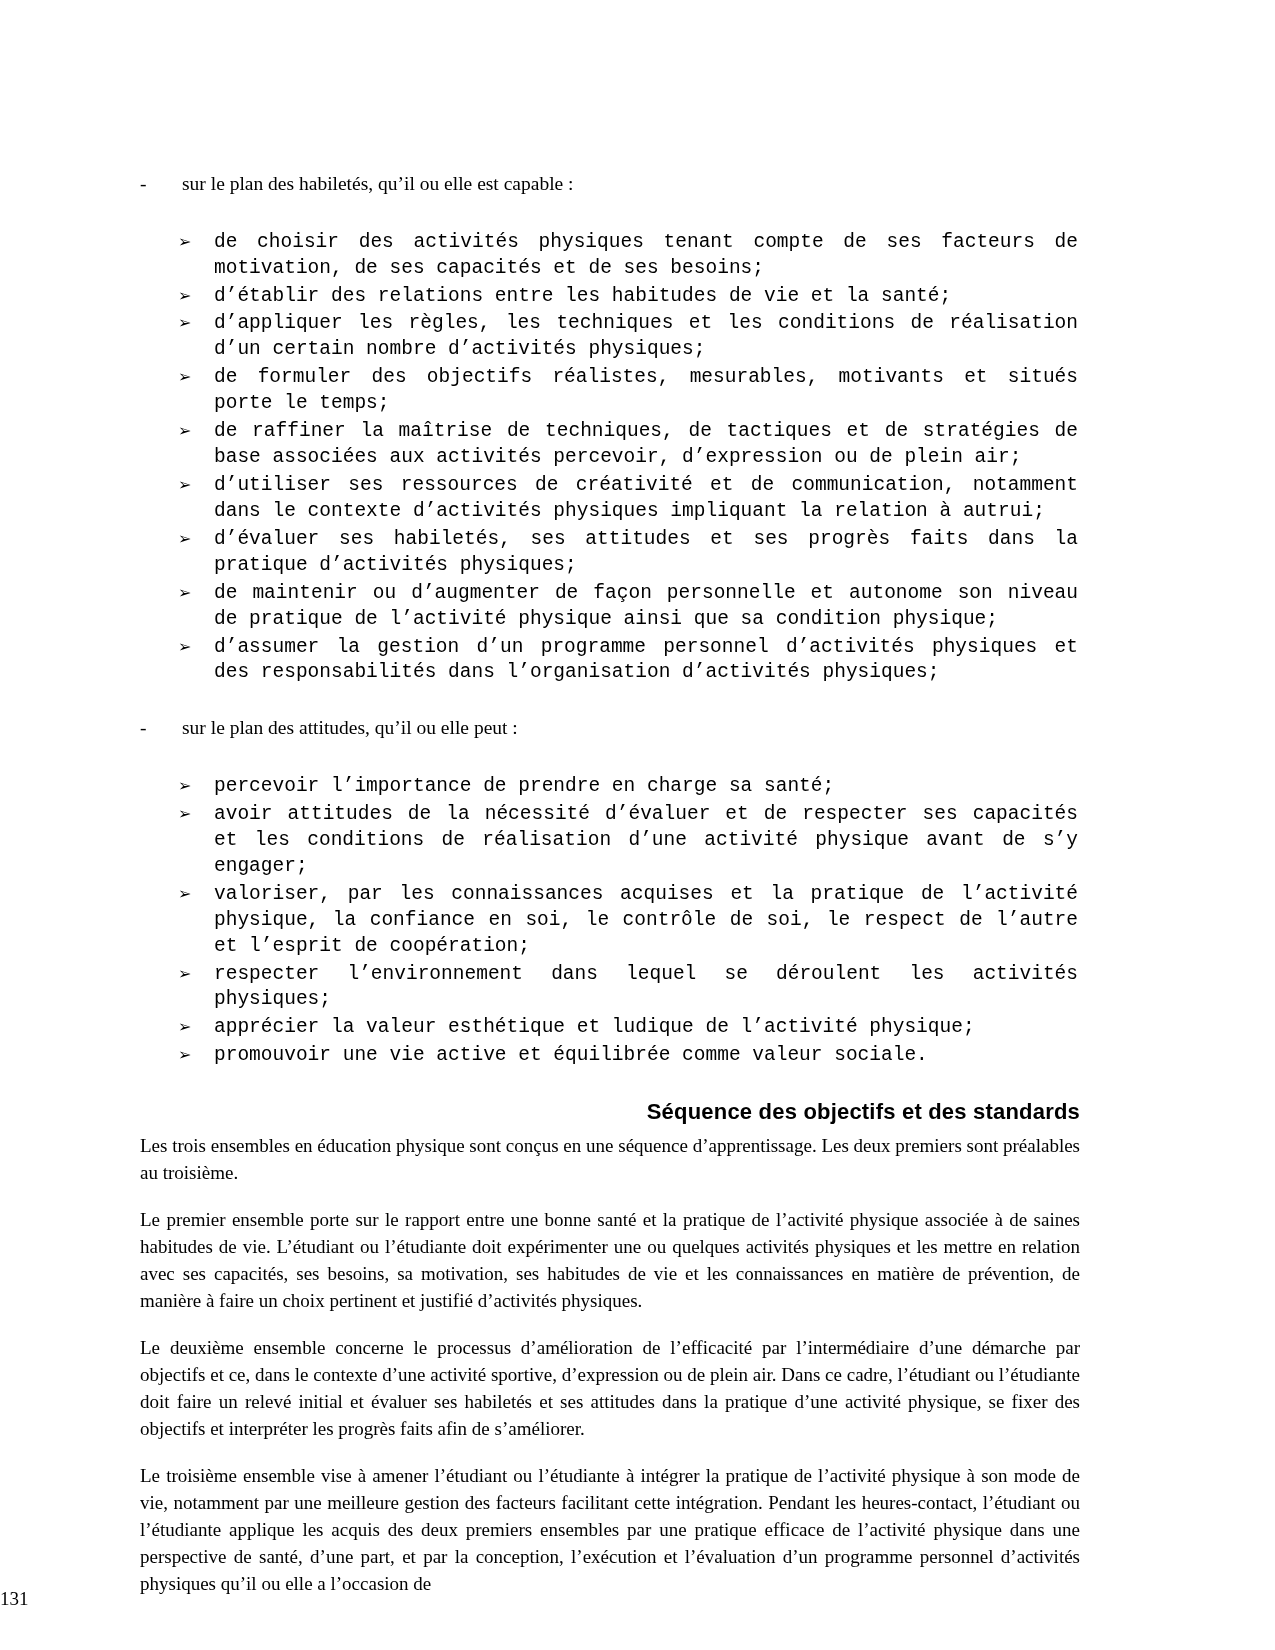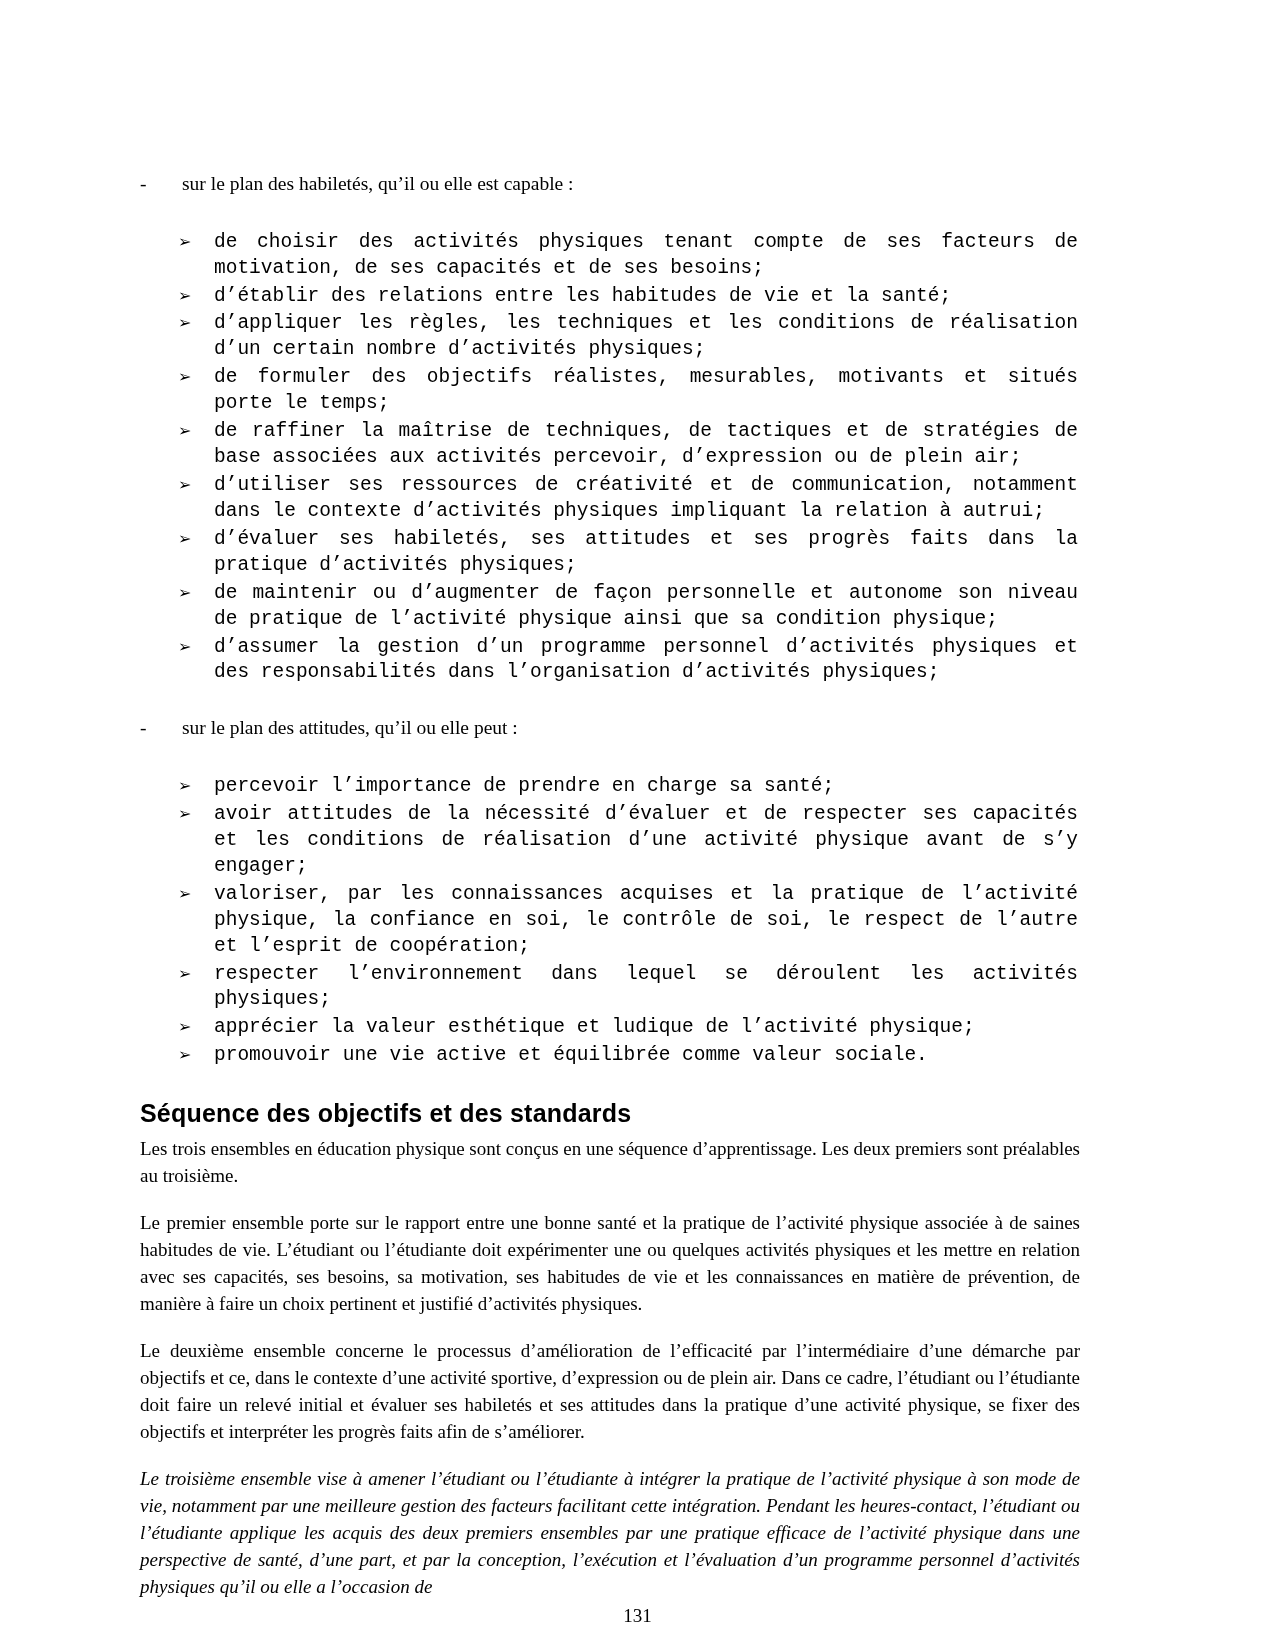"Séquence des objectifs et des" .section-heading { font-size: 25px -> 22px; text-align: none -> right }
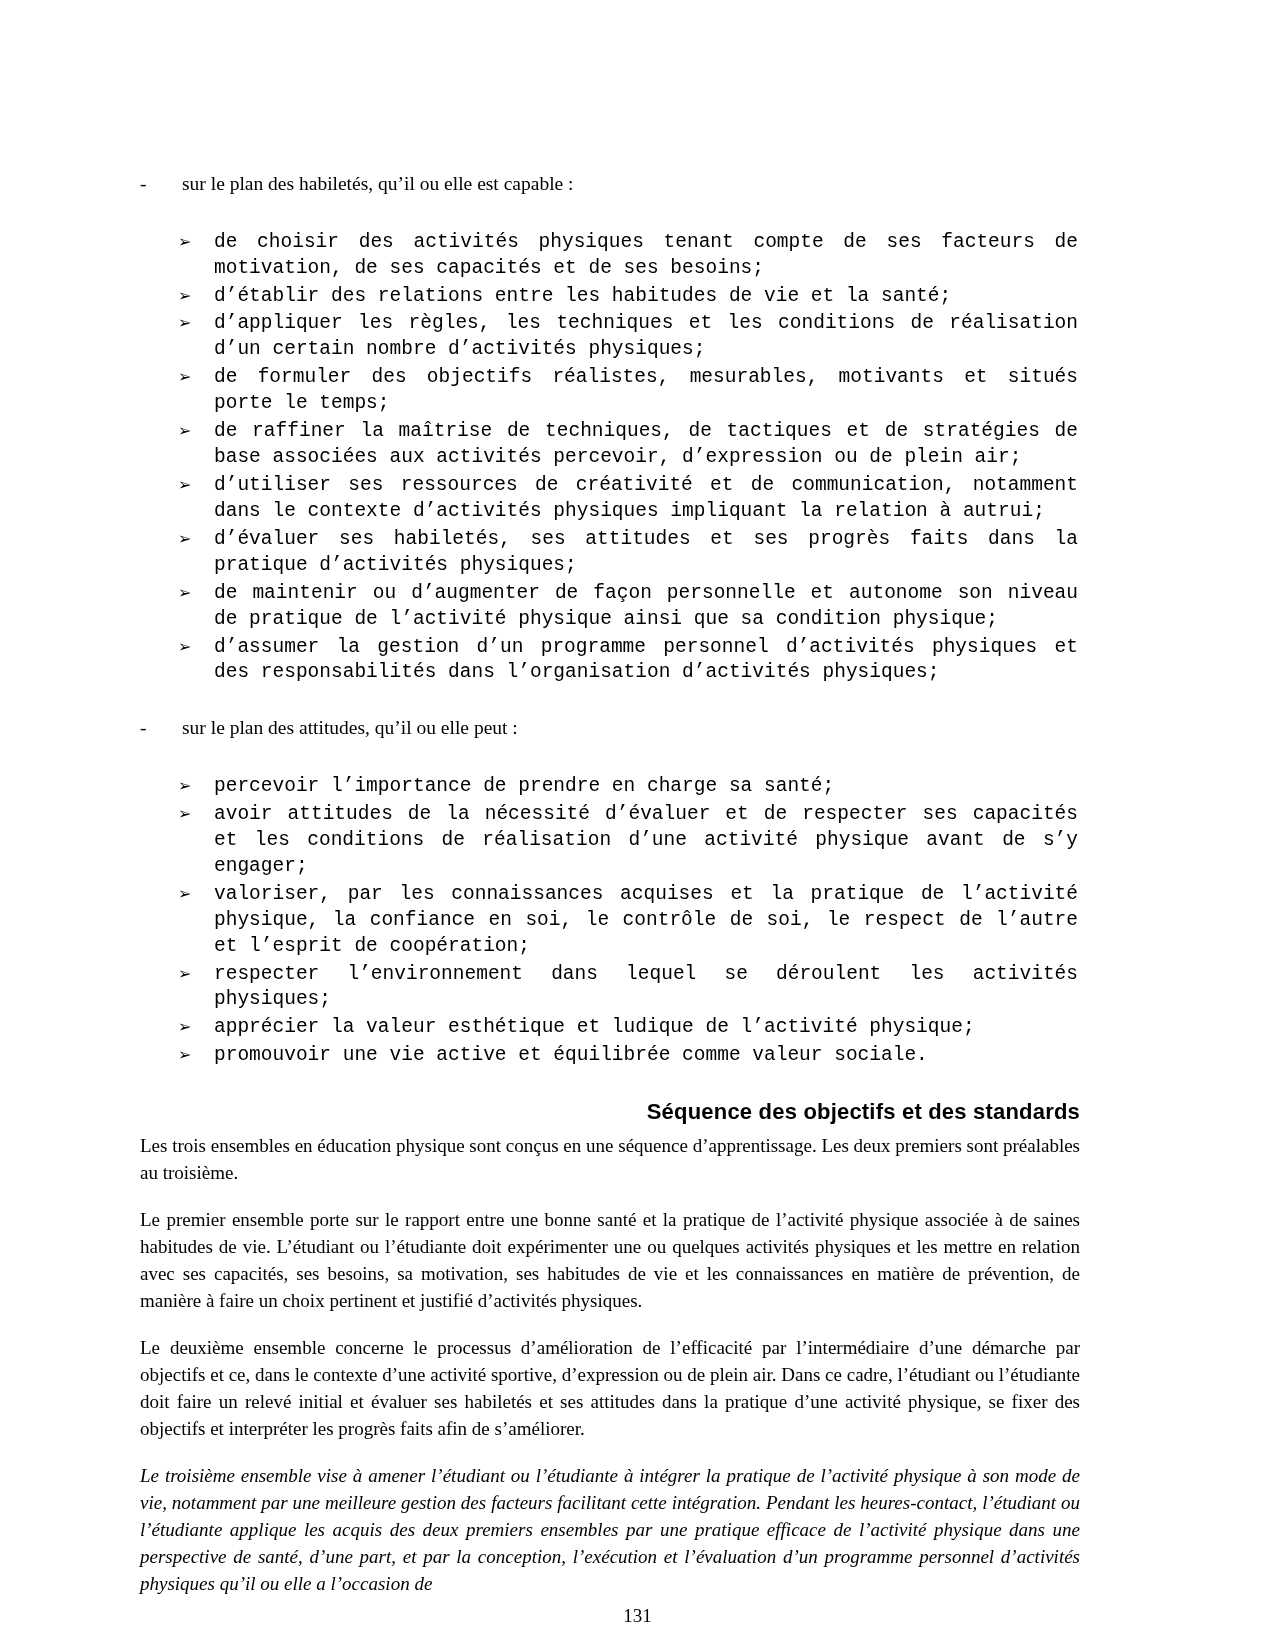"Le troisième ensemble vise à" p.para.last { font-style: italic -> none }
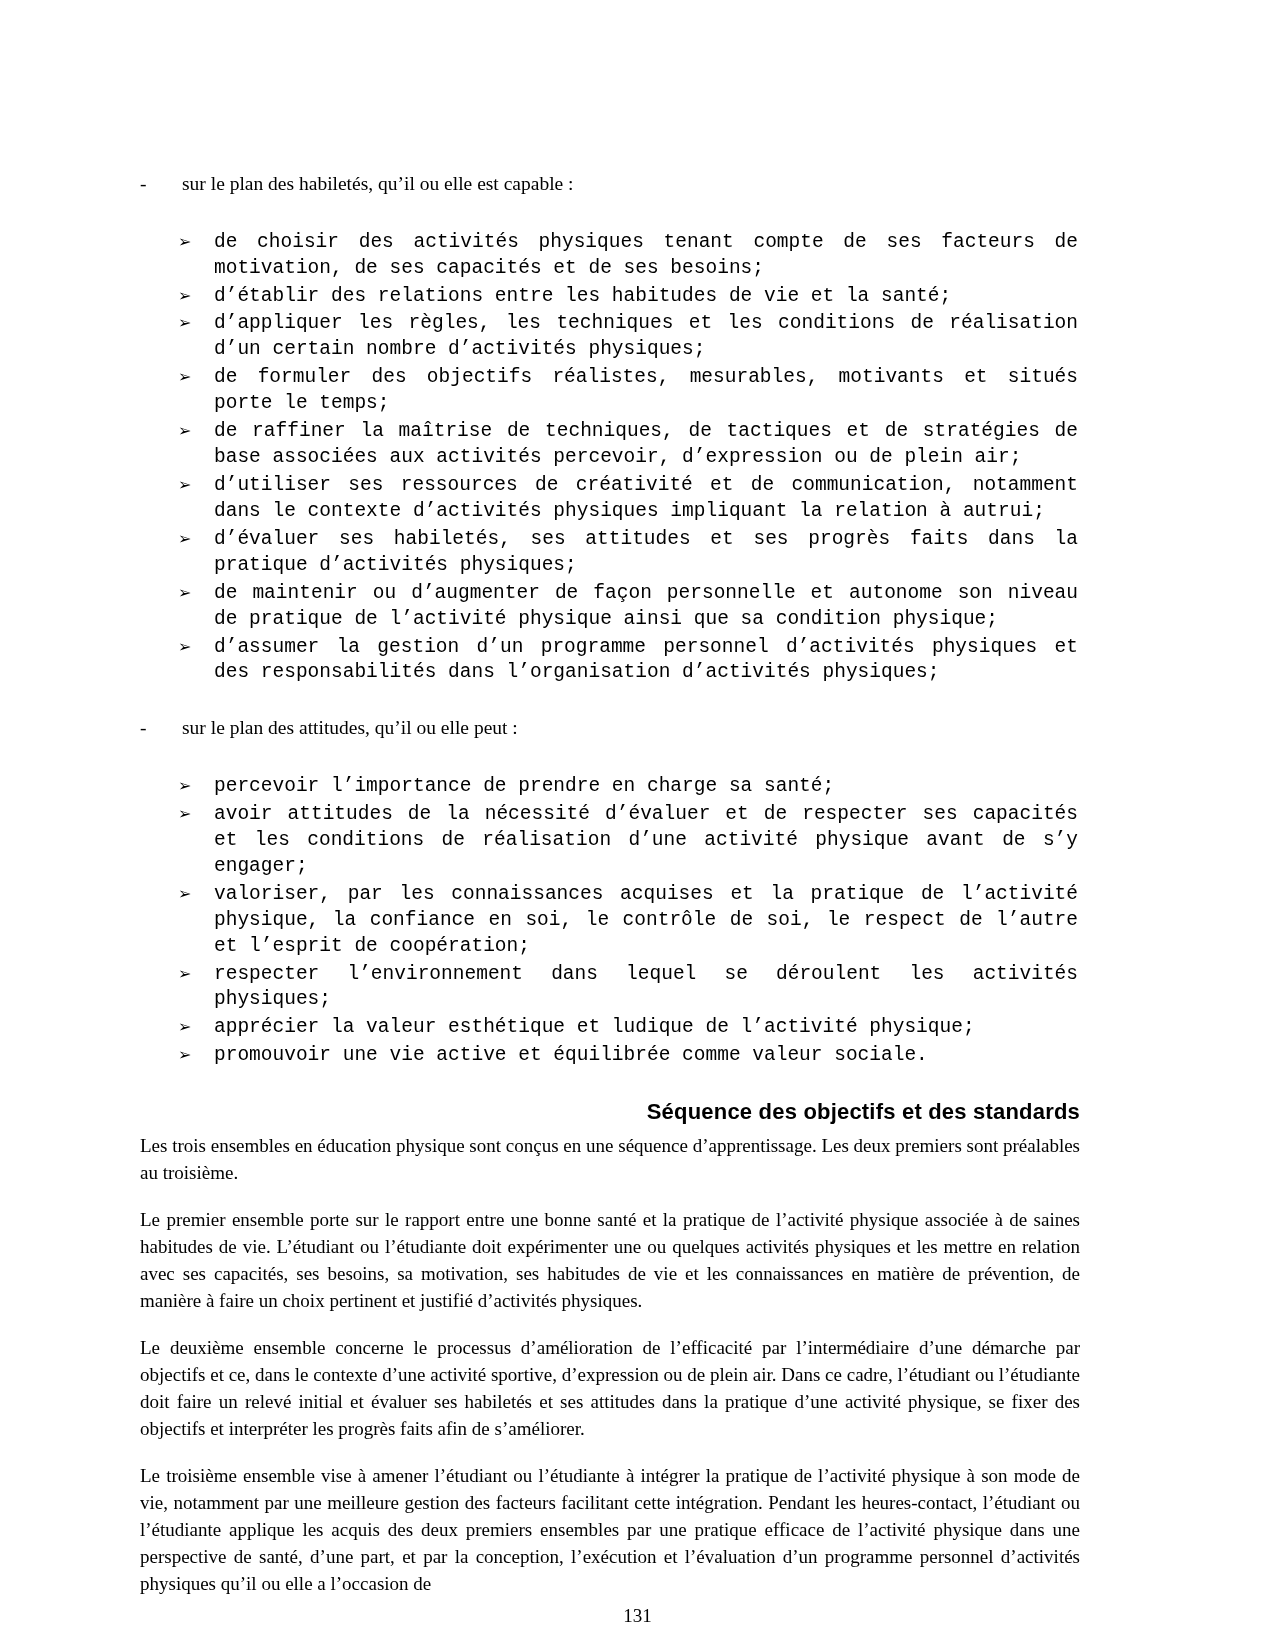"131" .page-number { bottom: 23px -> 40px; text-align: center -> left }
